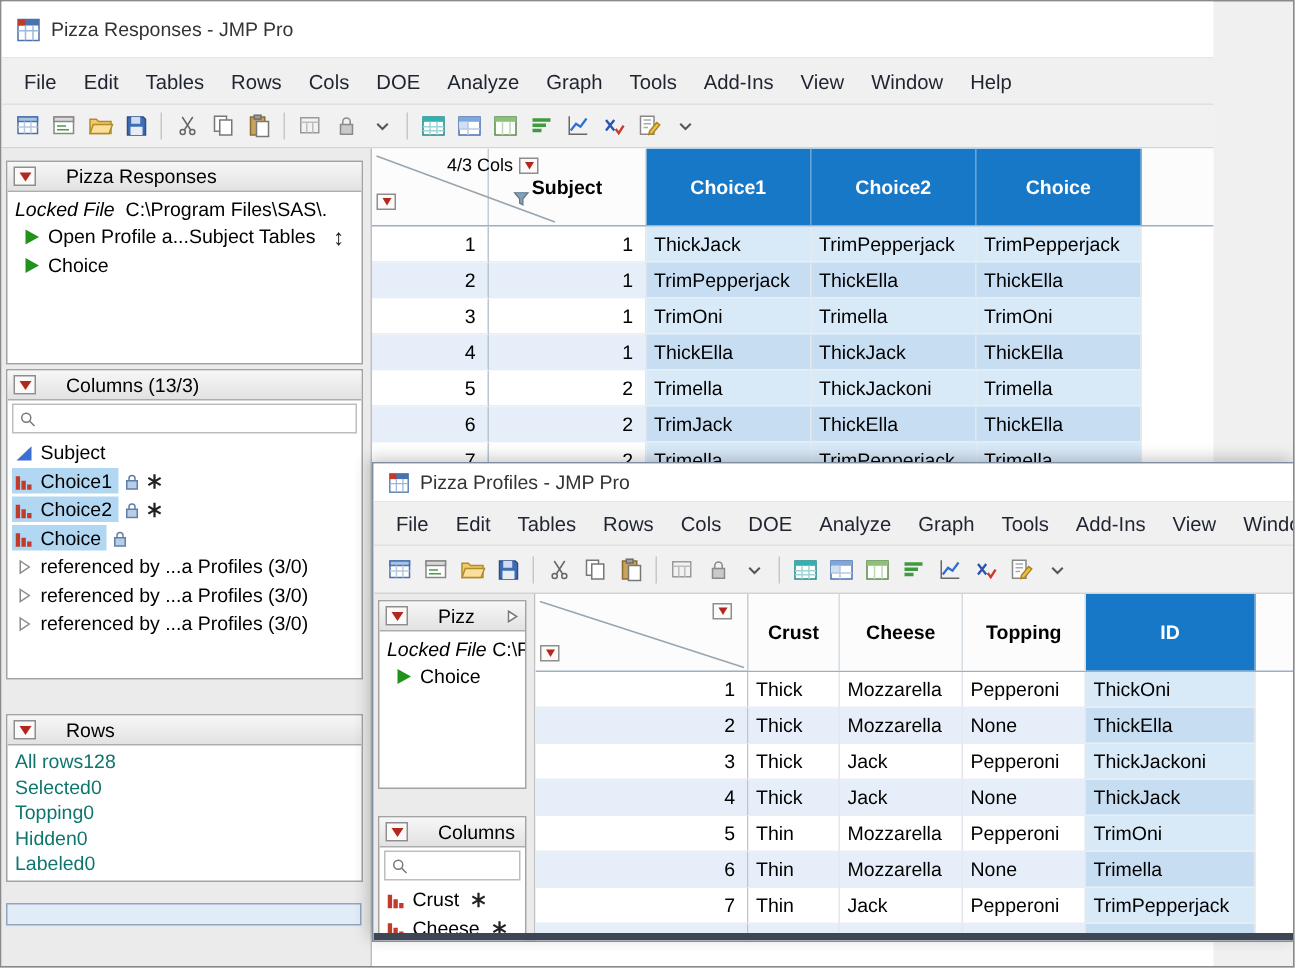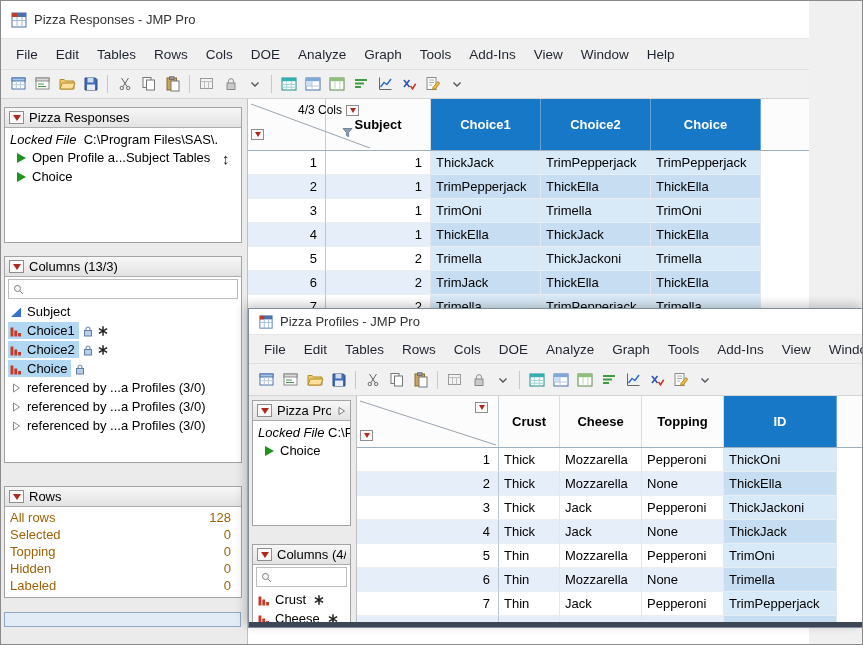"Pizza Responses" .panel-header { gap: 5px -> 20px }
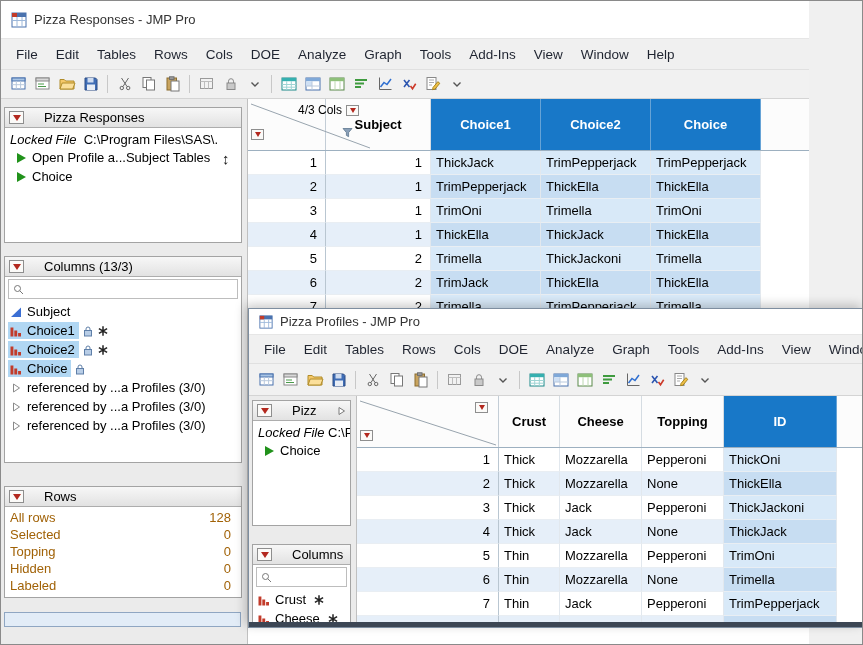"Columns (13/3)" div.panel { margin-top: 13px -> 3px }
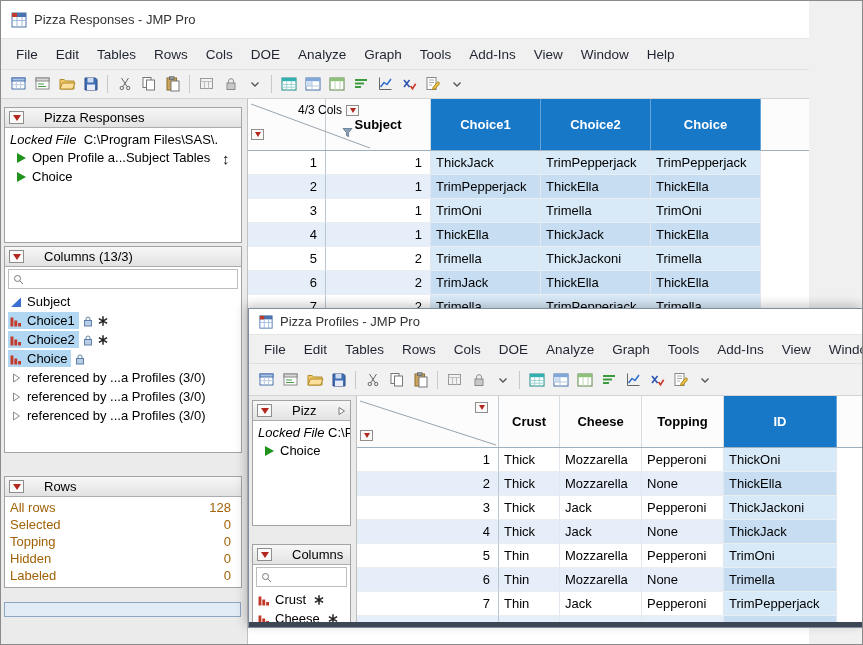"All rows" .stat-row { color: #a16207 -> #0f766e; justify-content: space-between -> none }
